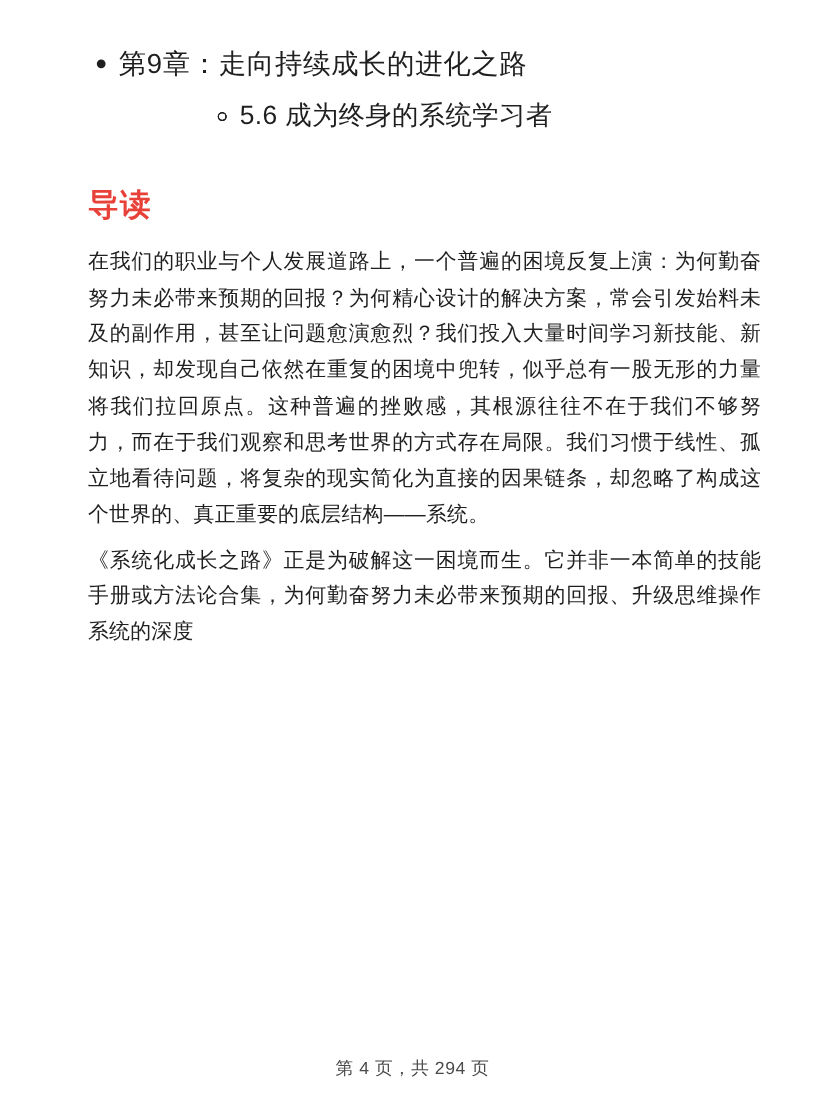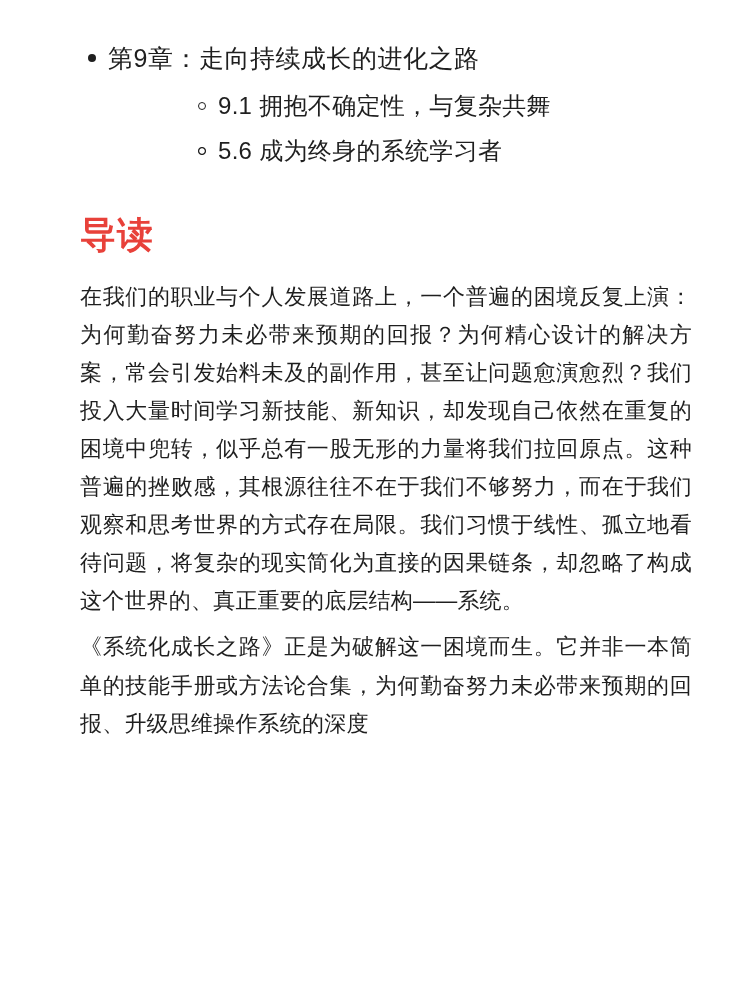"9.1 拥抱不确定性，与复杂共舞" span { html: <span>9.1 拥抱不确定性，与复杂共舞</span> -> none }
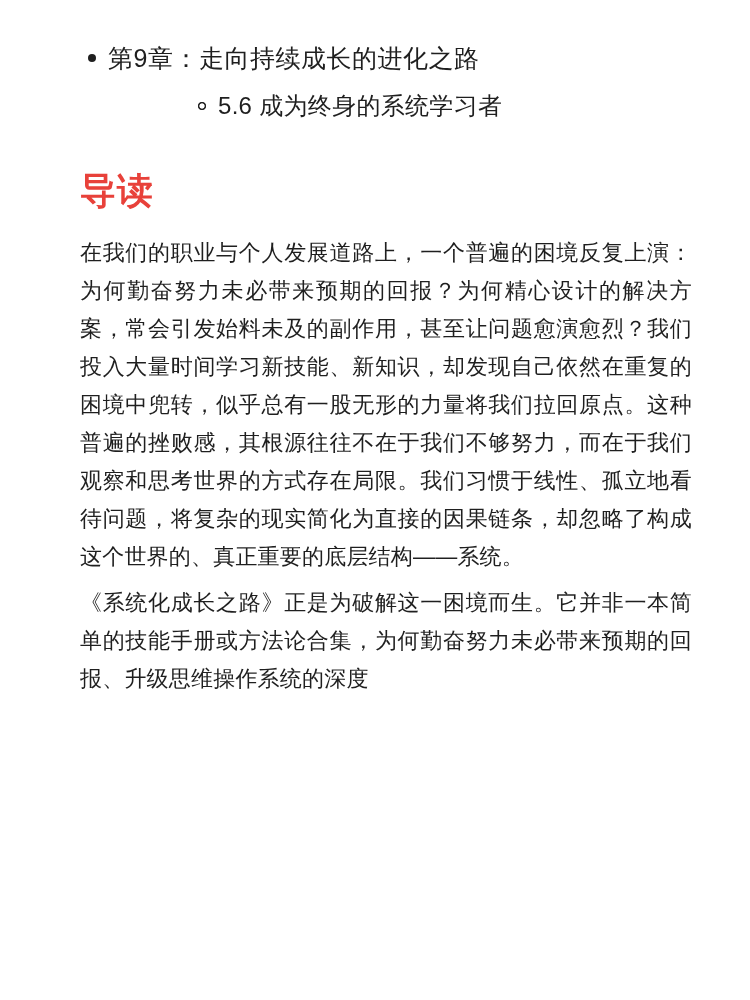"导读" .section-heading { font-size: 36px -> 28px }
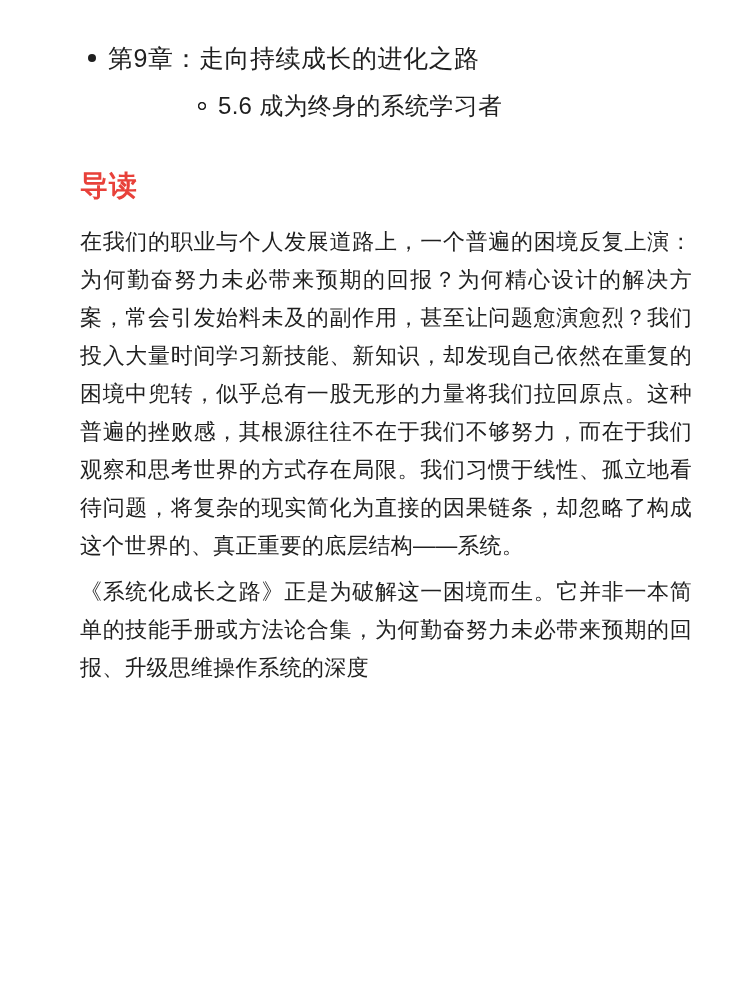"在我们的职业与个人发展道路上，一个普遍的困境反复上演：为何勤奋努力未必带来预期的" .body-para { font-size: 22px -> 19px }
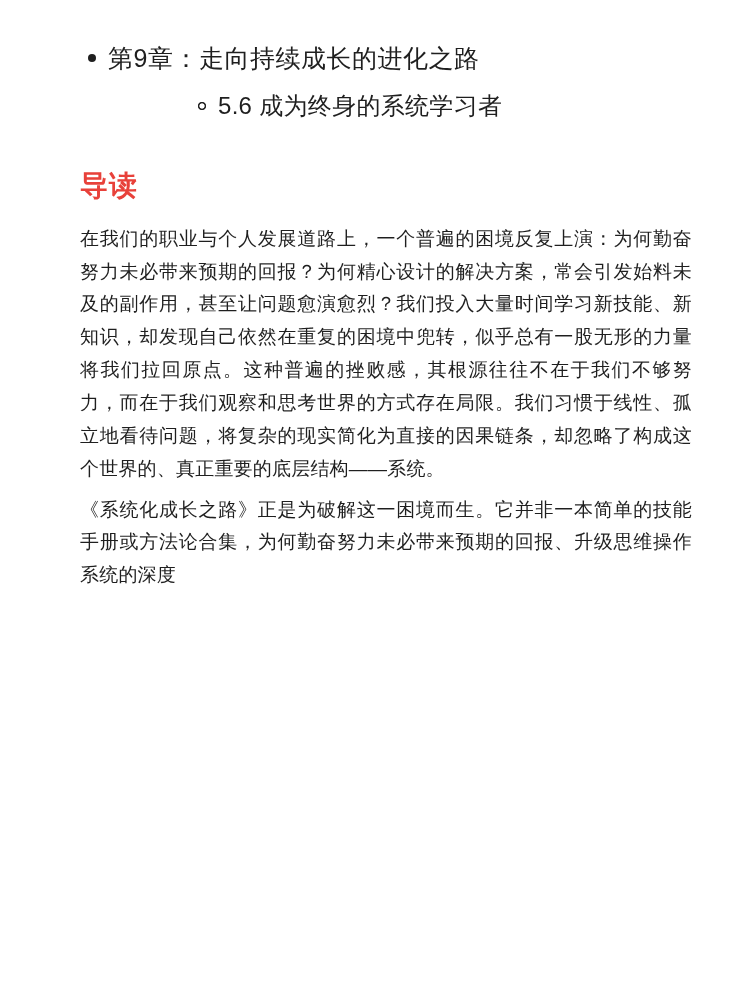"第 4 页，共 294 页" div.footer { html: none -> <div>第 4 页，共 294 页</div> }
